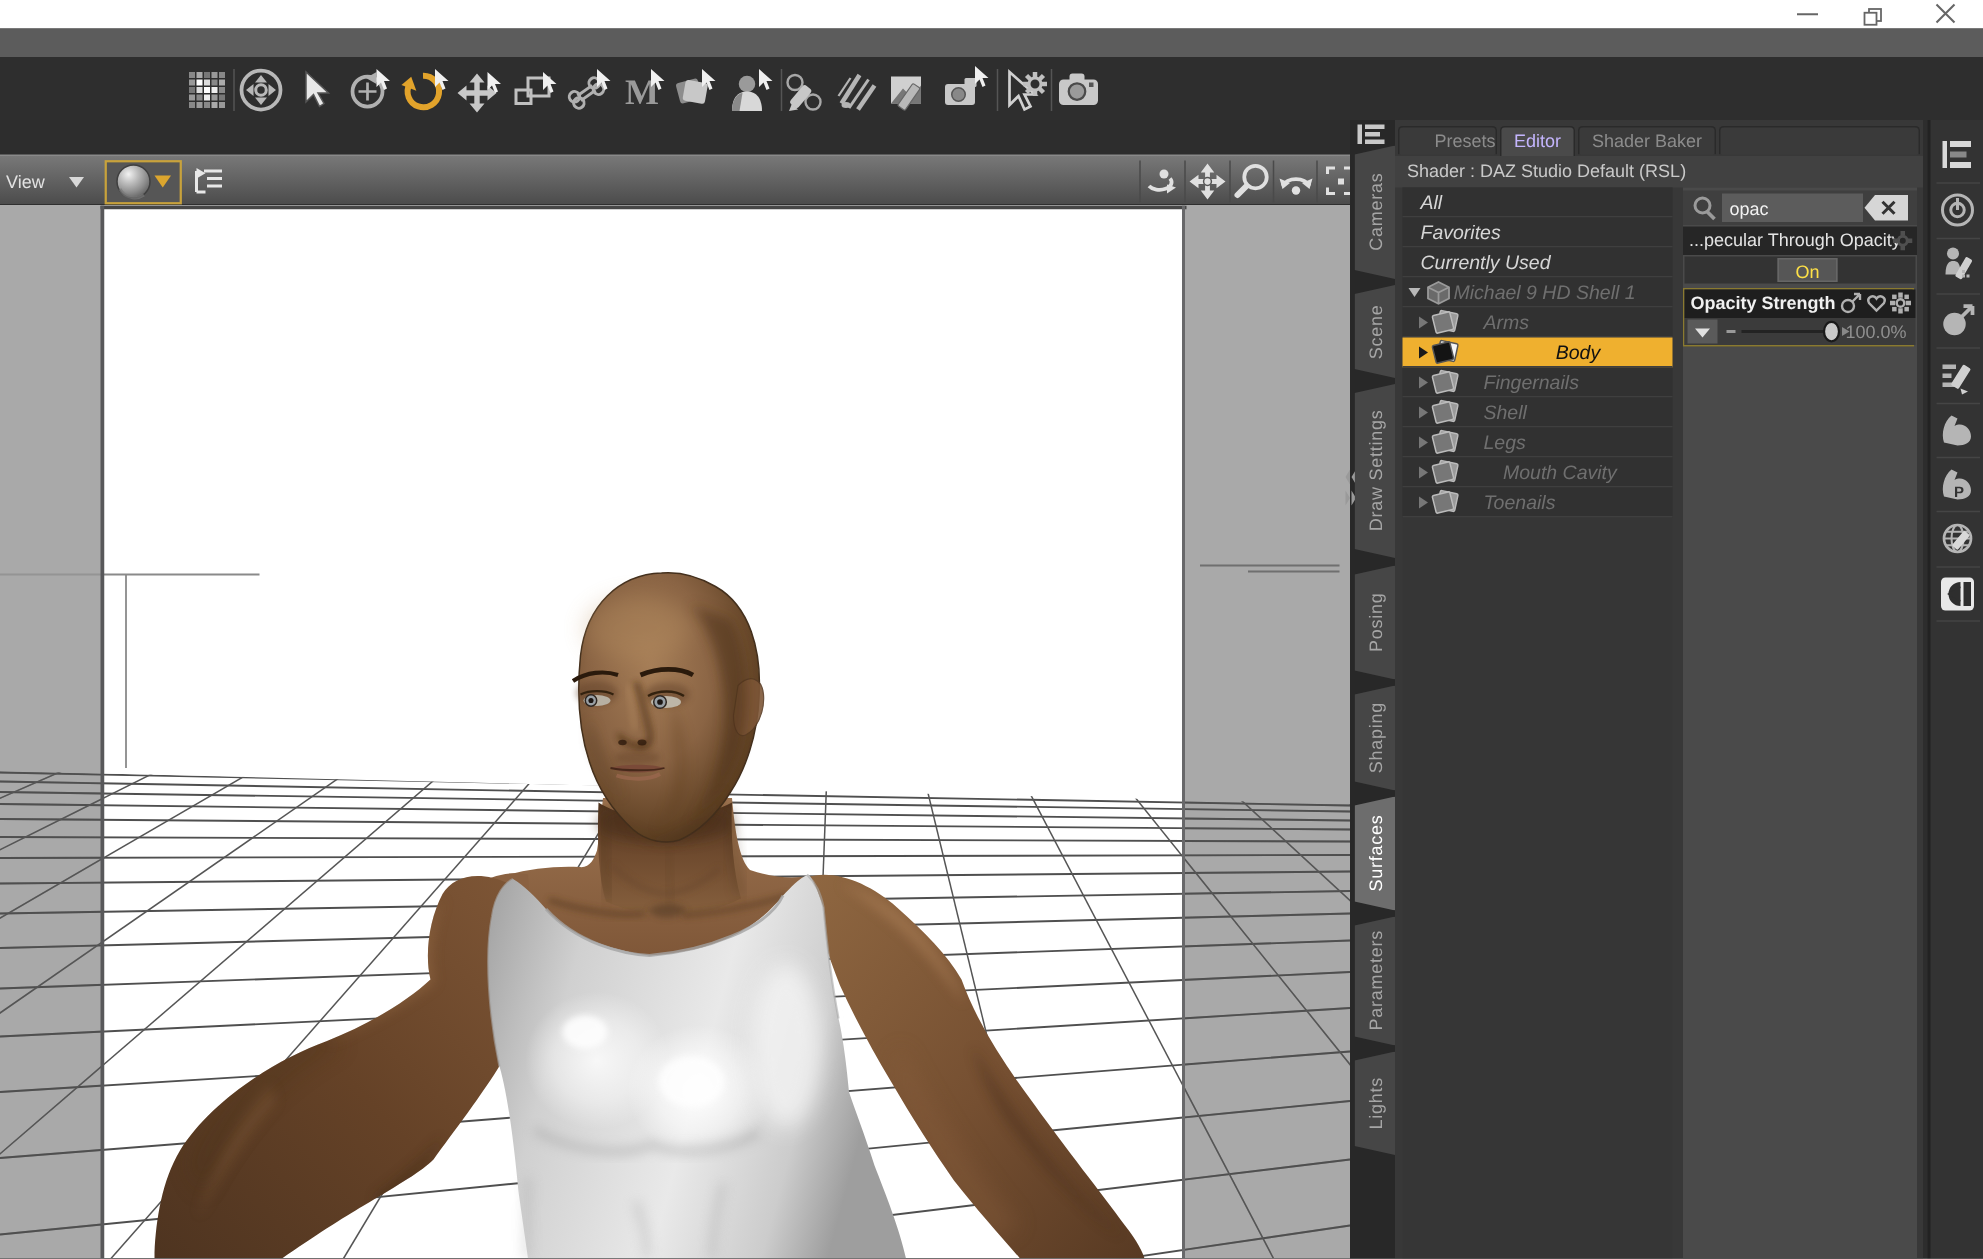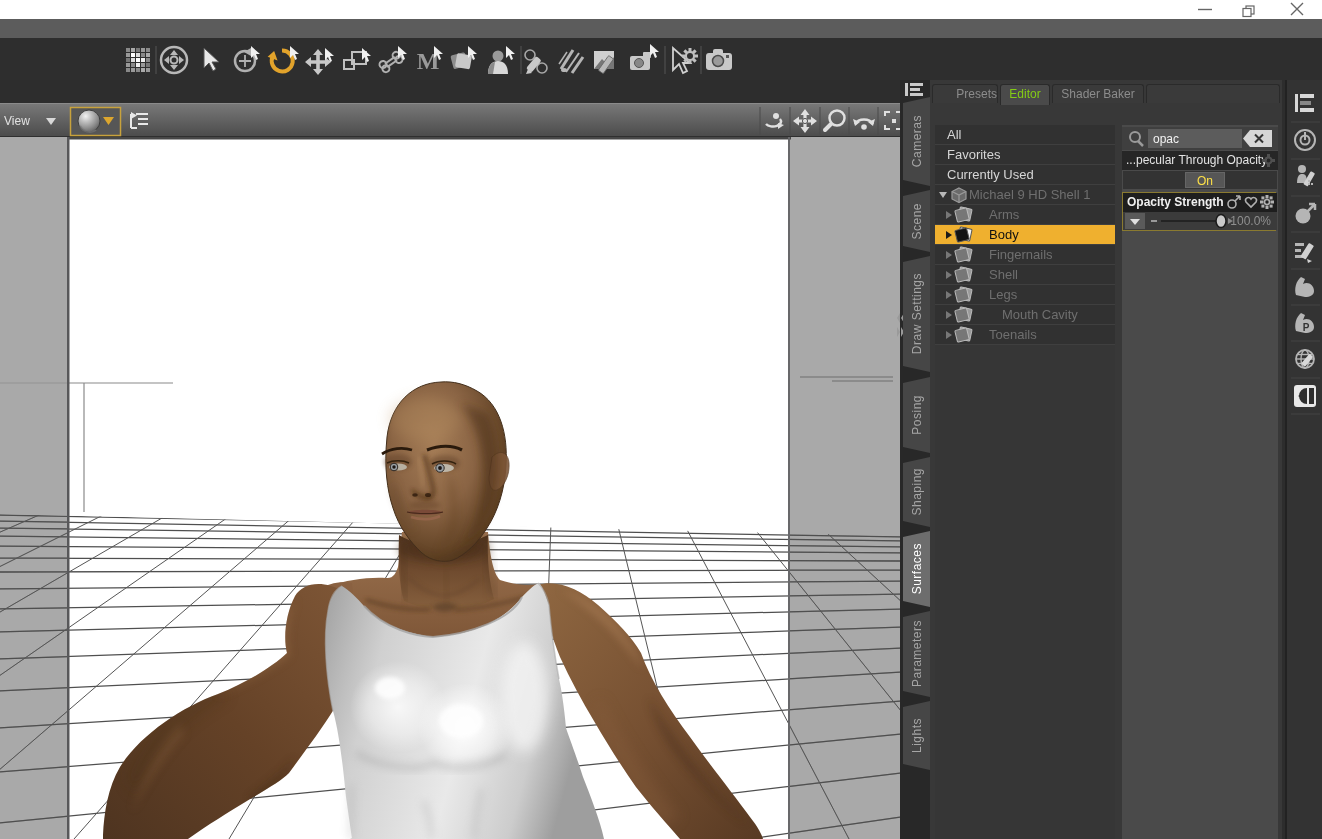"Editor" .ptab.active { color: #84cc16 -> #c4b5fd }
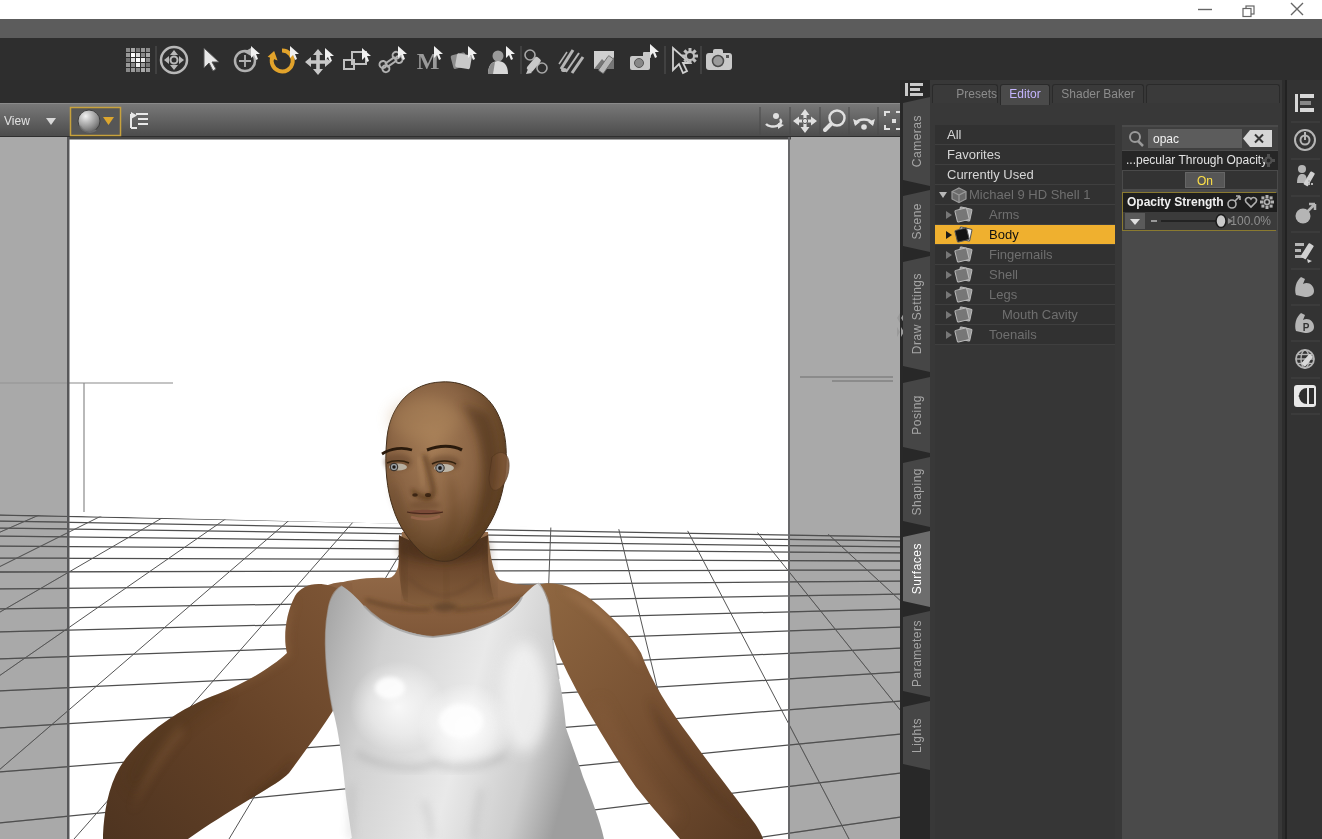"Shader : DAZ Studio Default" div.shaderline { html: none -> <div>Shader : DAZ Studio Default (RSL)</div> }
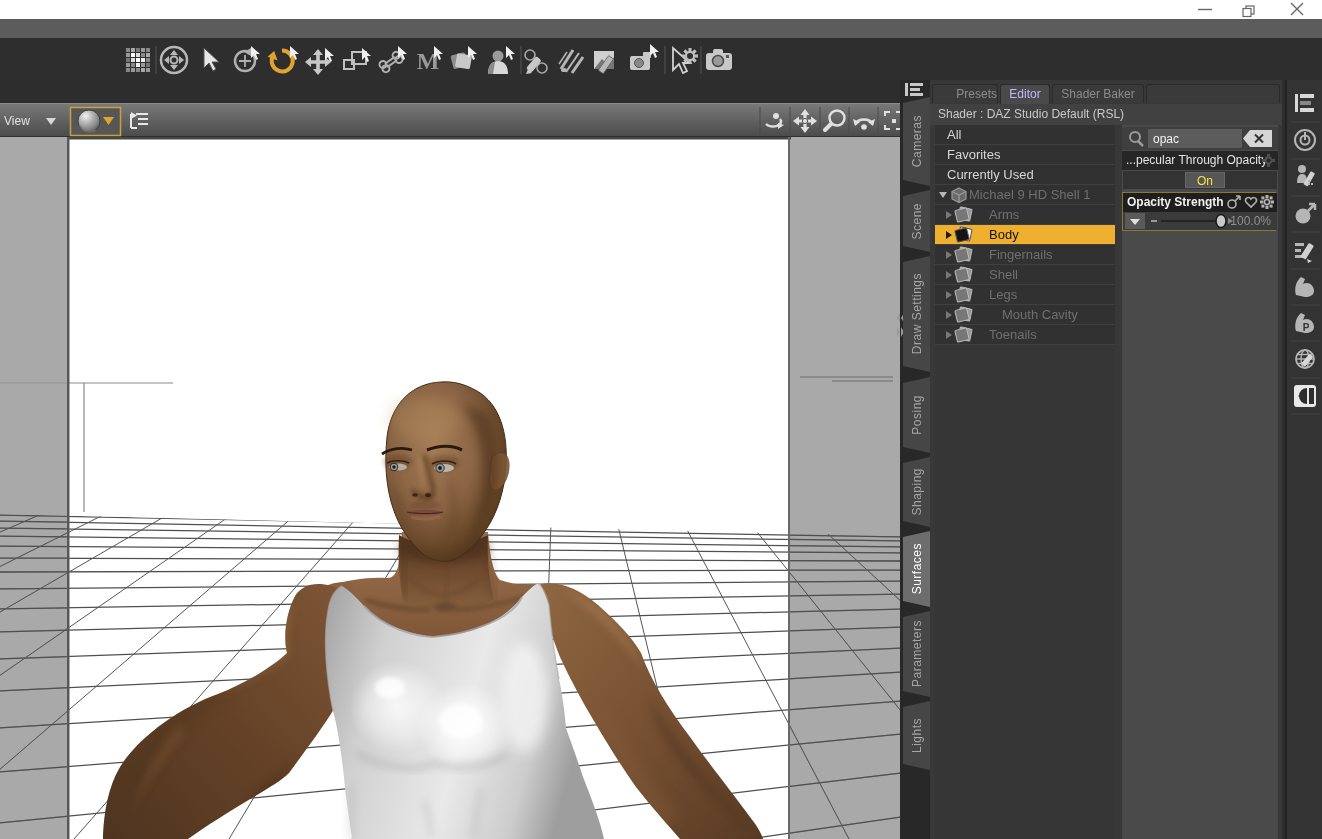"All" .lrow { font-style: none -> italic }
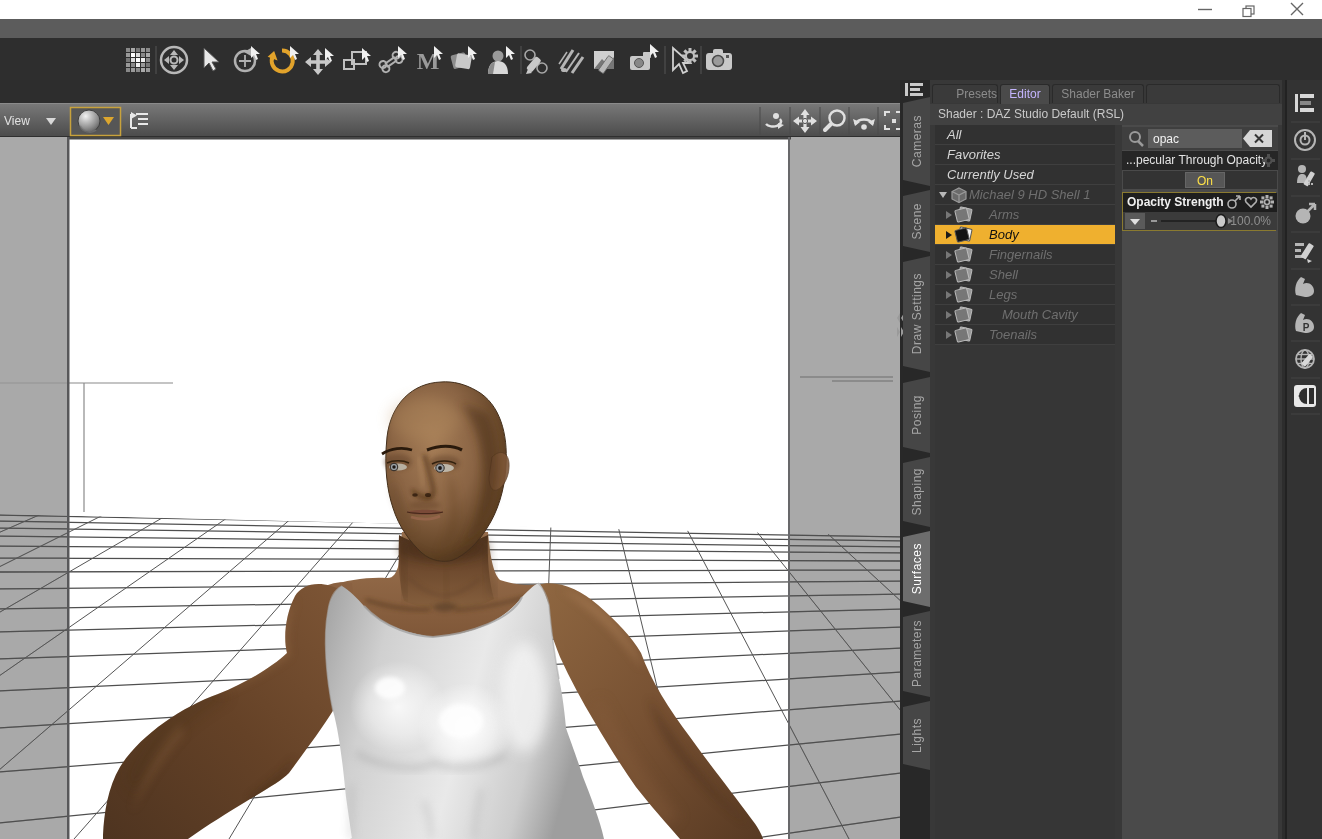"Body" .lrow.sel { text-align: none -> center }
